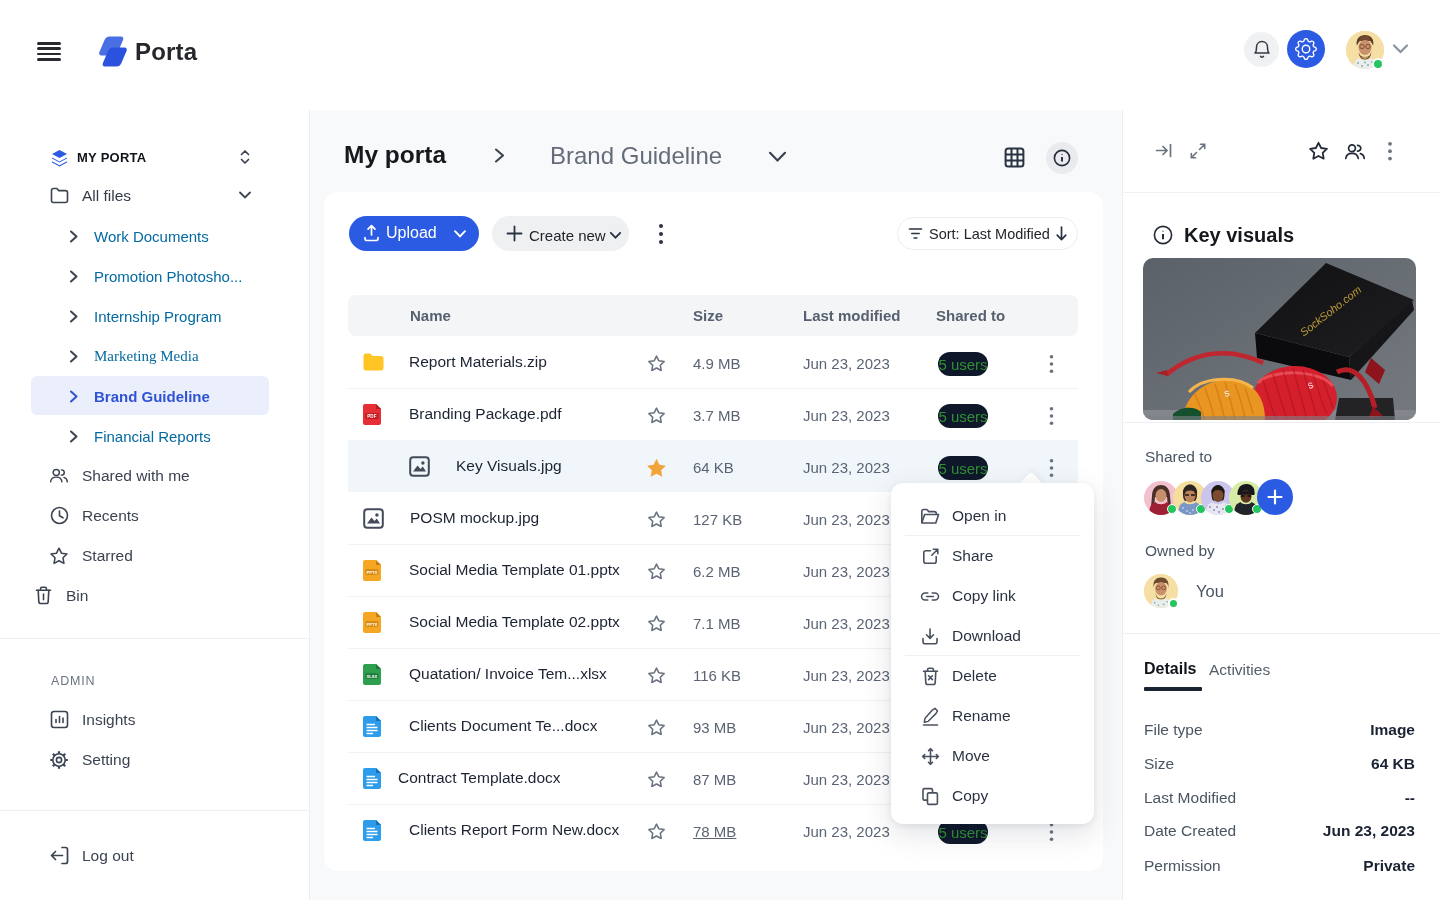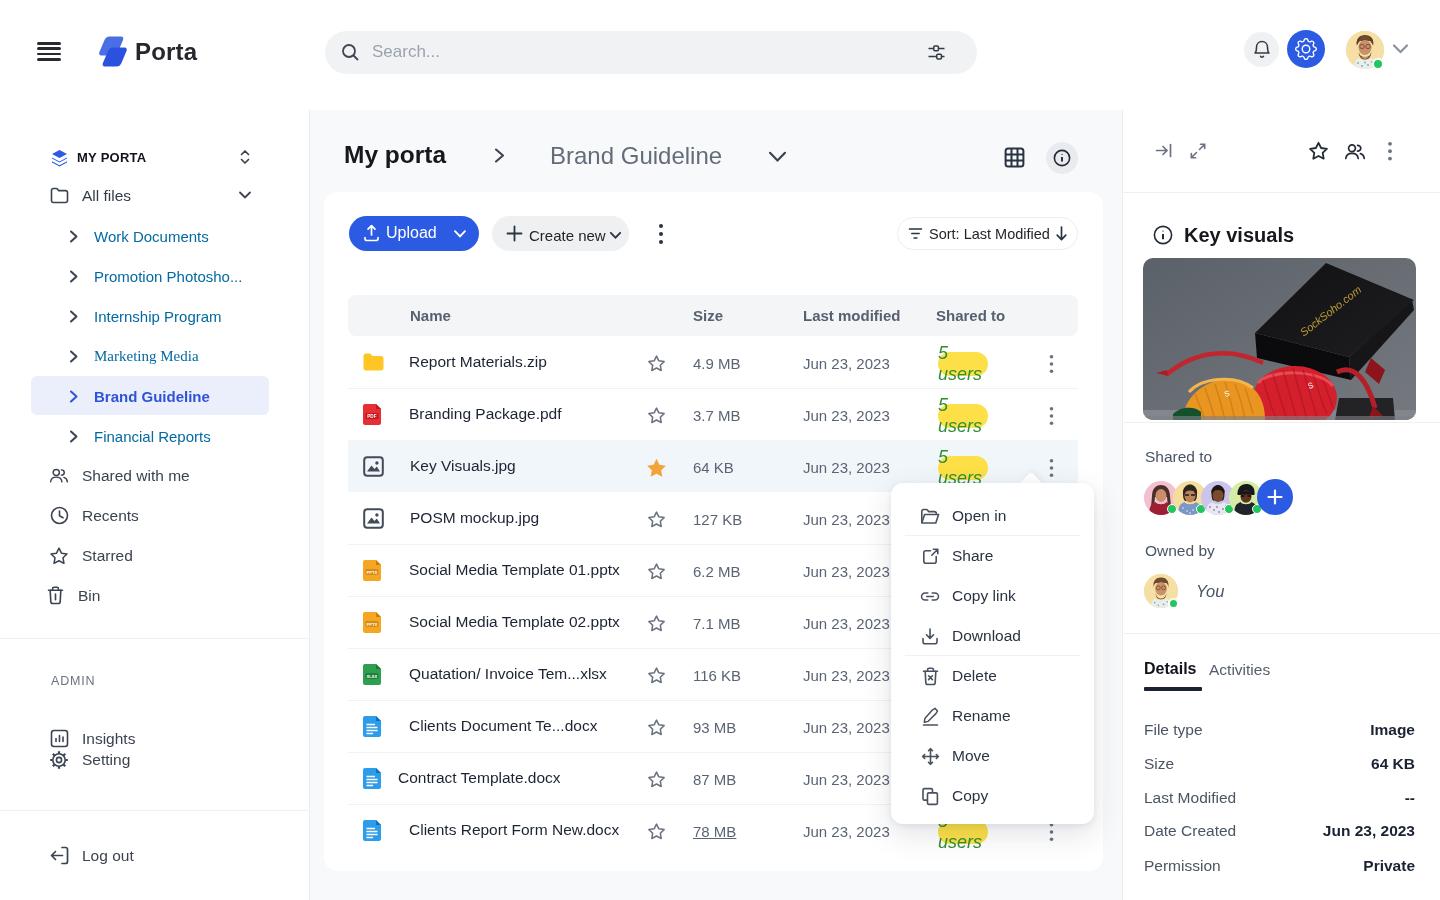"Search..." div.abs { html: <div> <svg> <circle></circle> <path></path> </svg> <div>Search...</div> <svg> <path></path> <rect></rect> <rect></rect> </svg> </div> -> none }
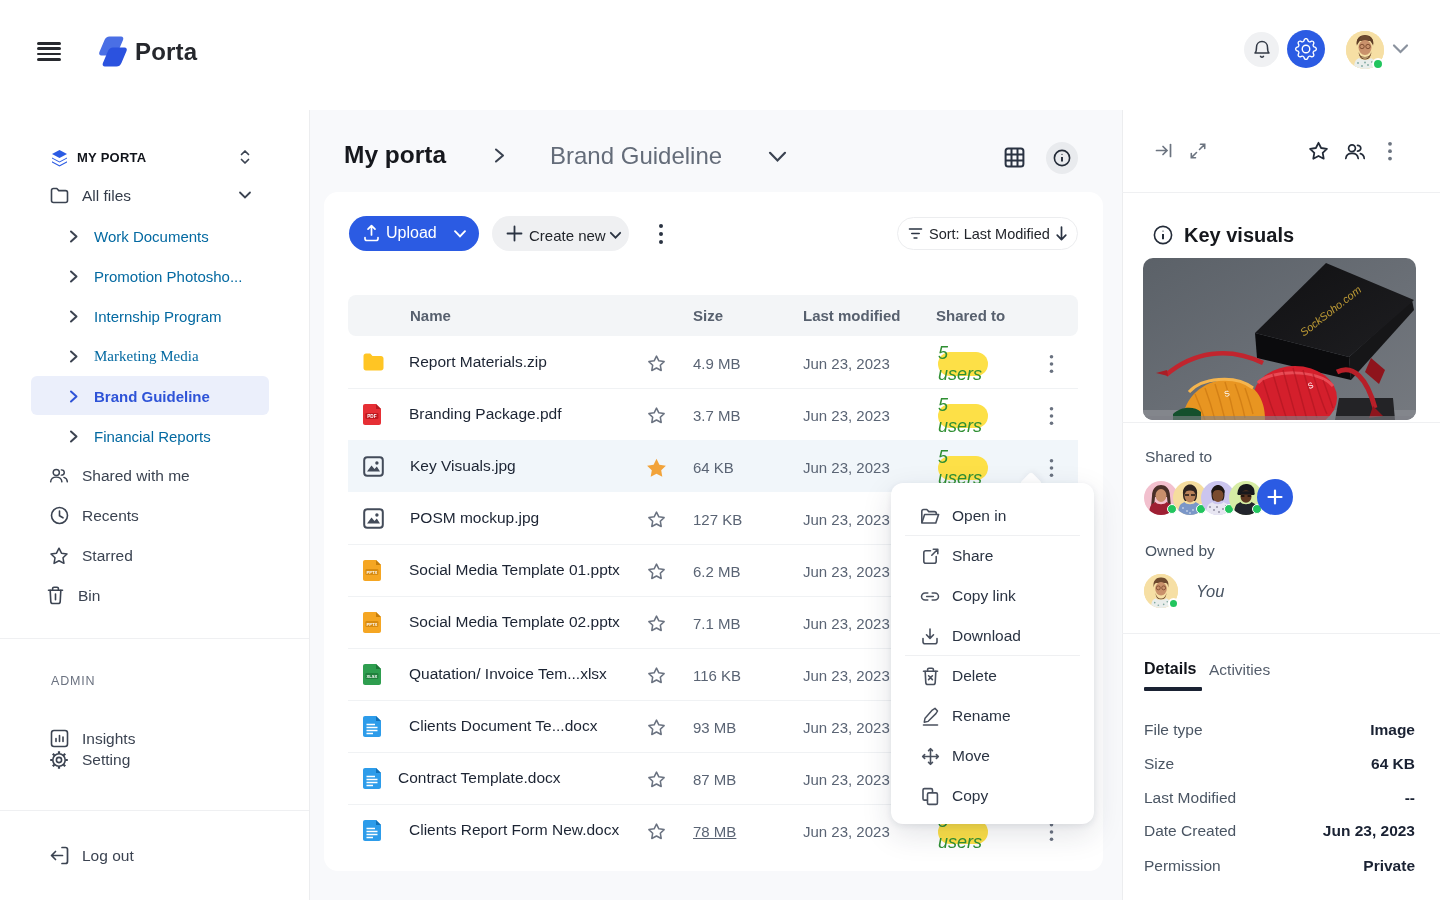"5 users" .userpill { background: #fde047 -> #0f172a; font-size: 18px -> 15px; font-style: italic -> none }
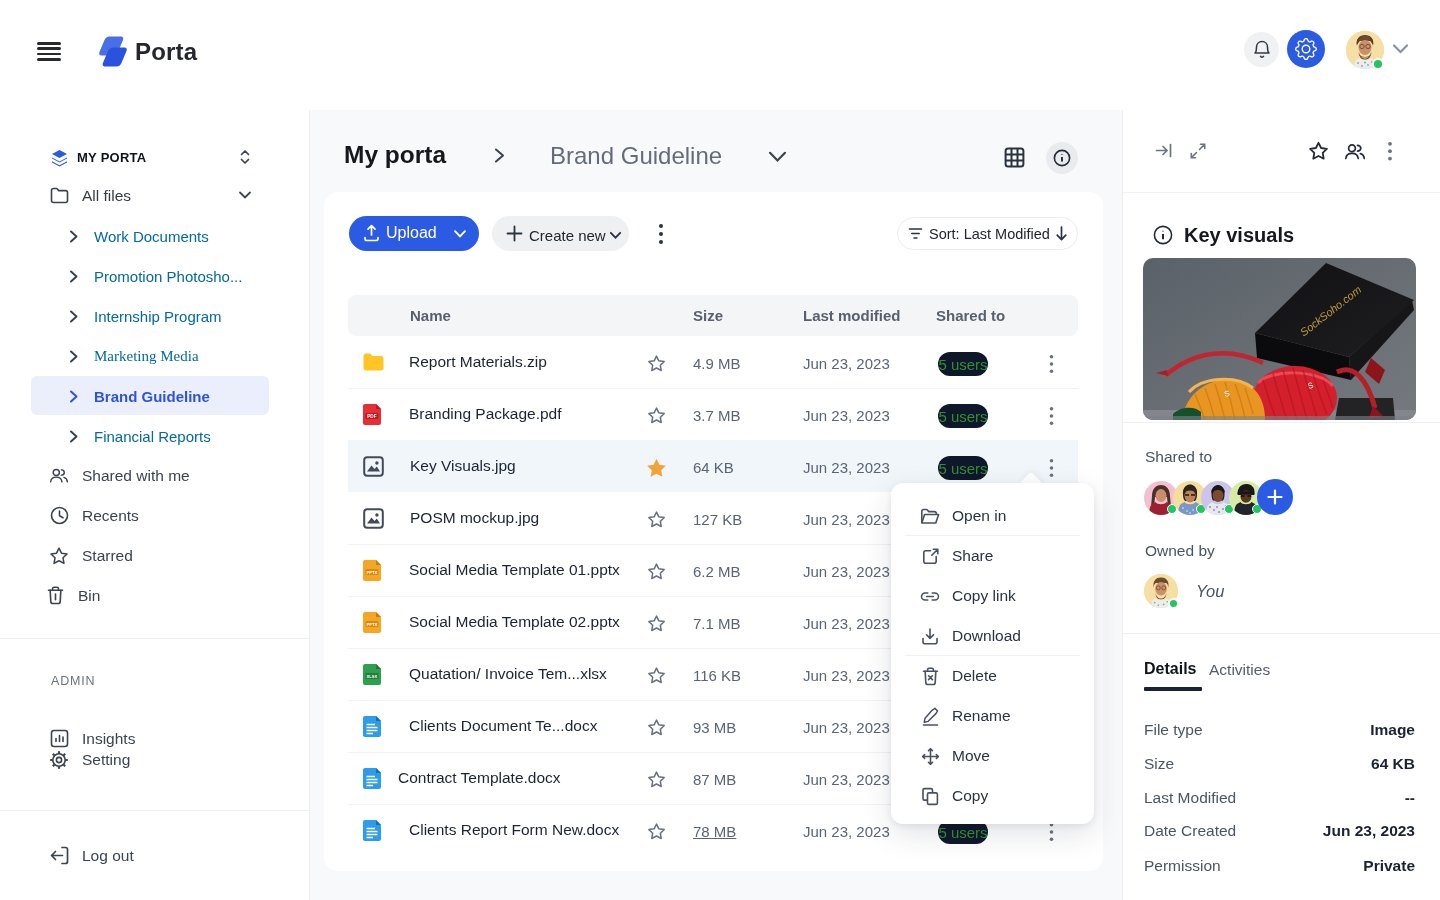"Key Visuals.jpg" div.trow { padding-left: none -> 46px }
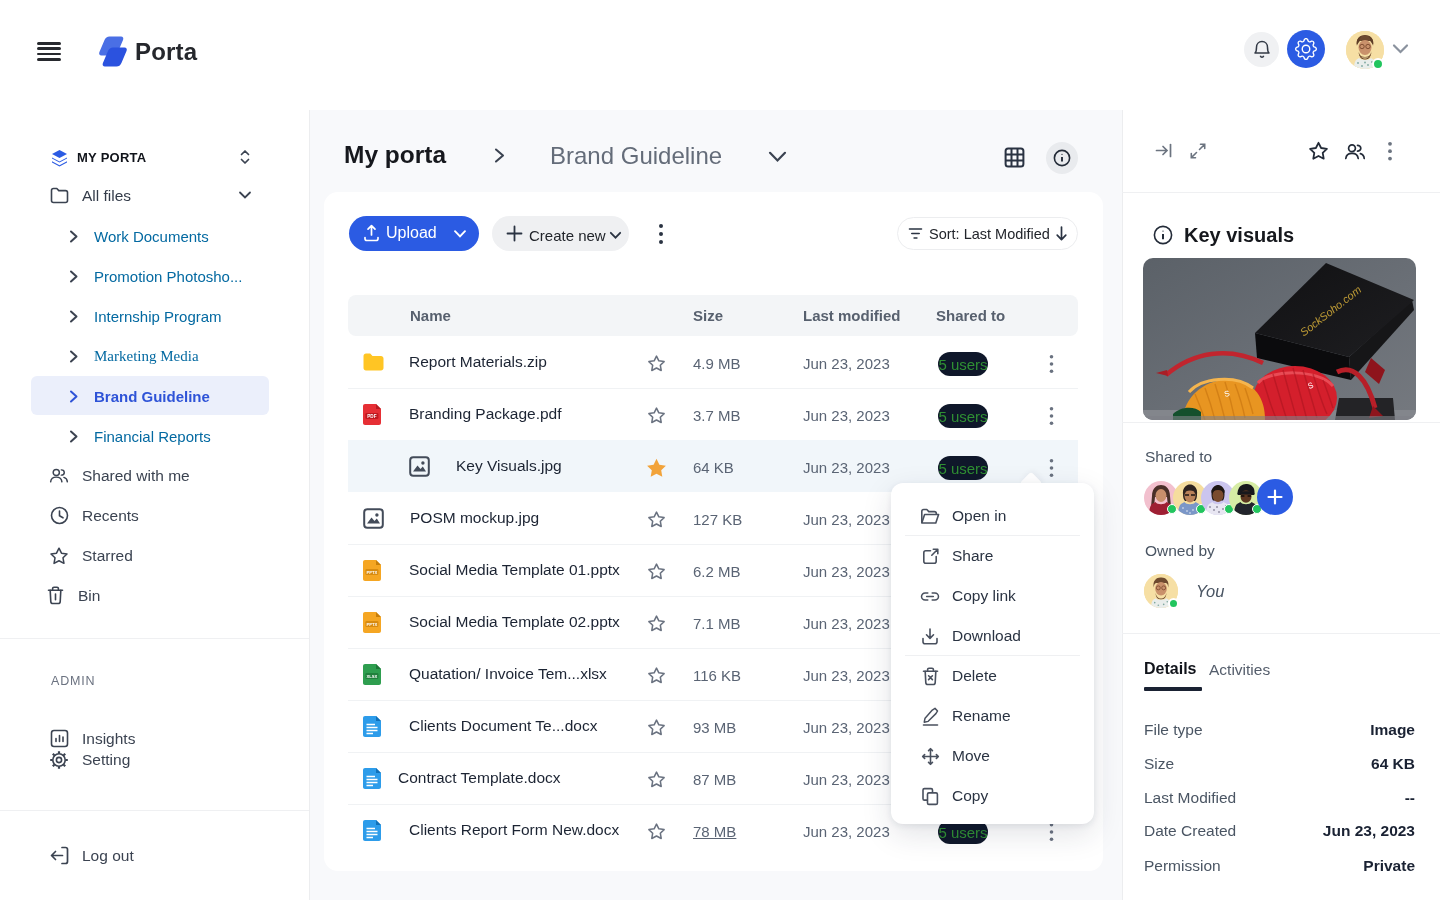"Bin" div.snav { left: 45px -> 33px }
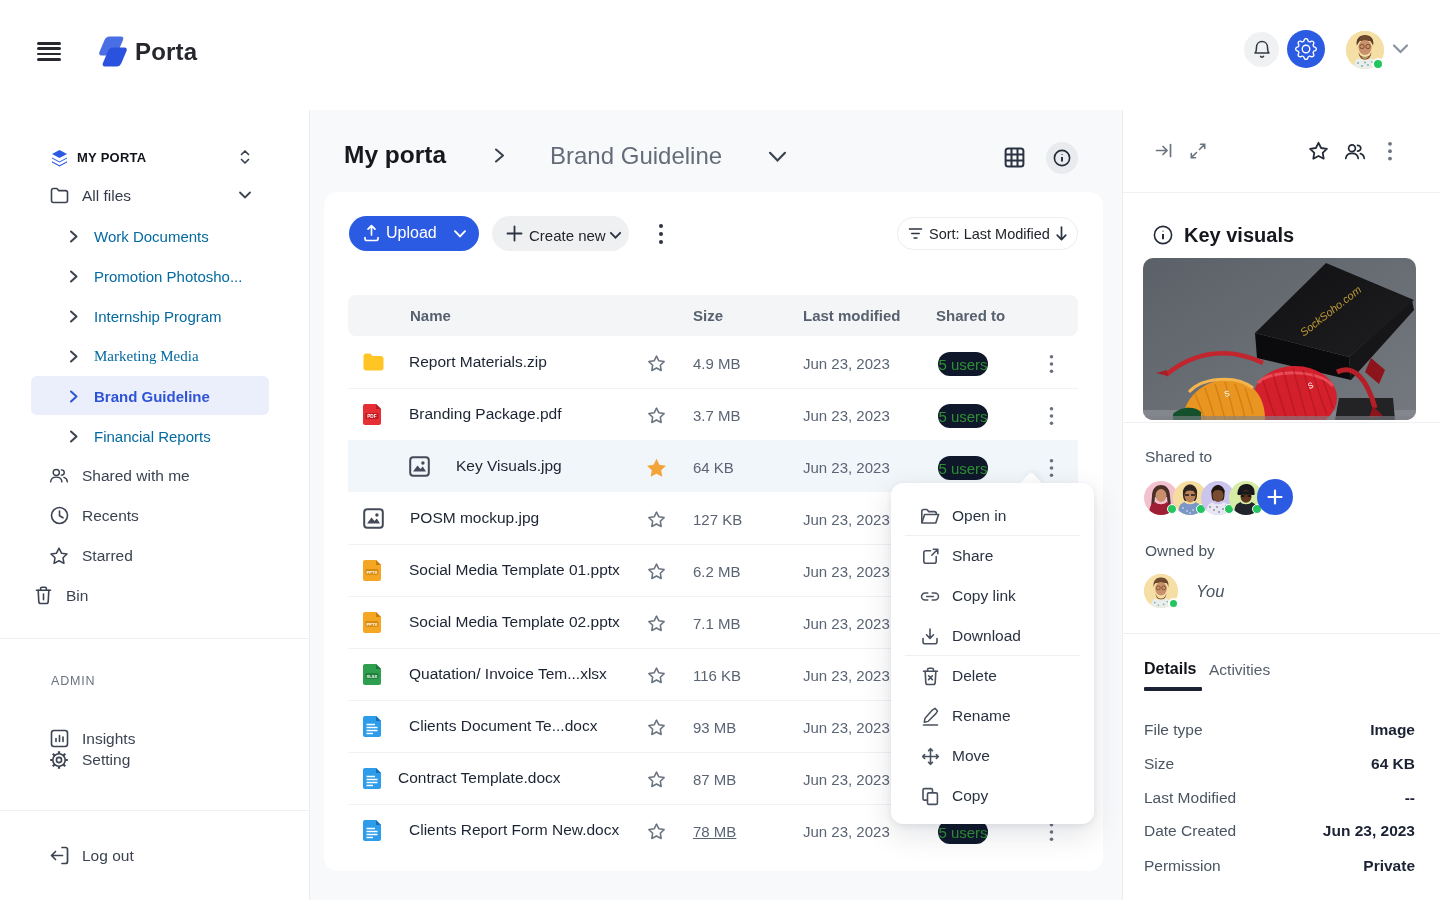"You" div.abs { font-style: italic -> none }
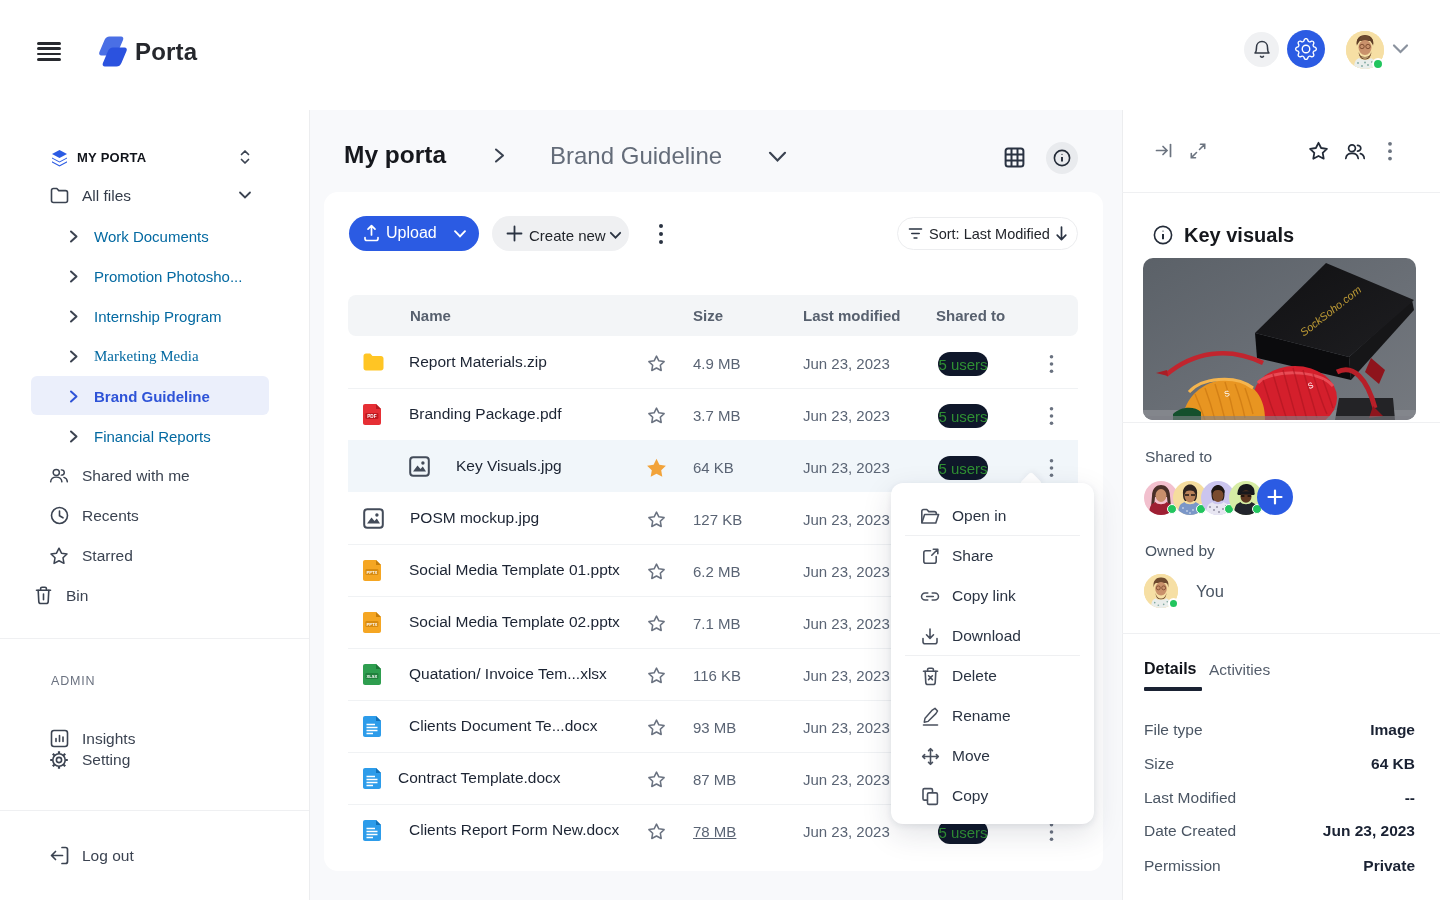"Insights" div.snav { margin-top: 19px -> none }
